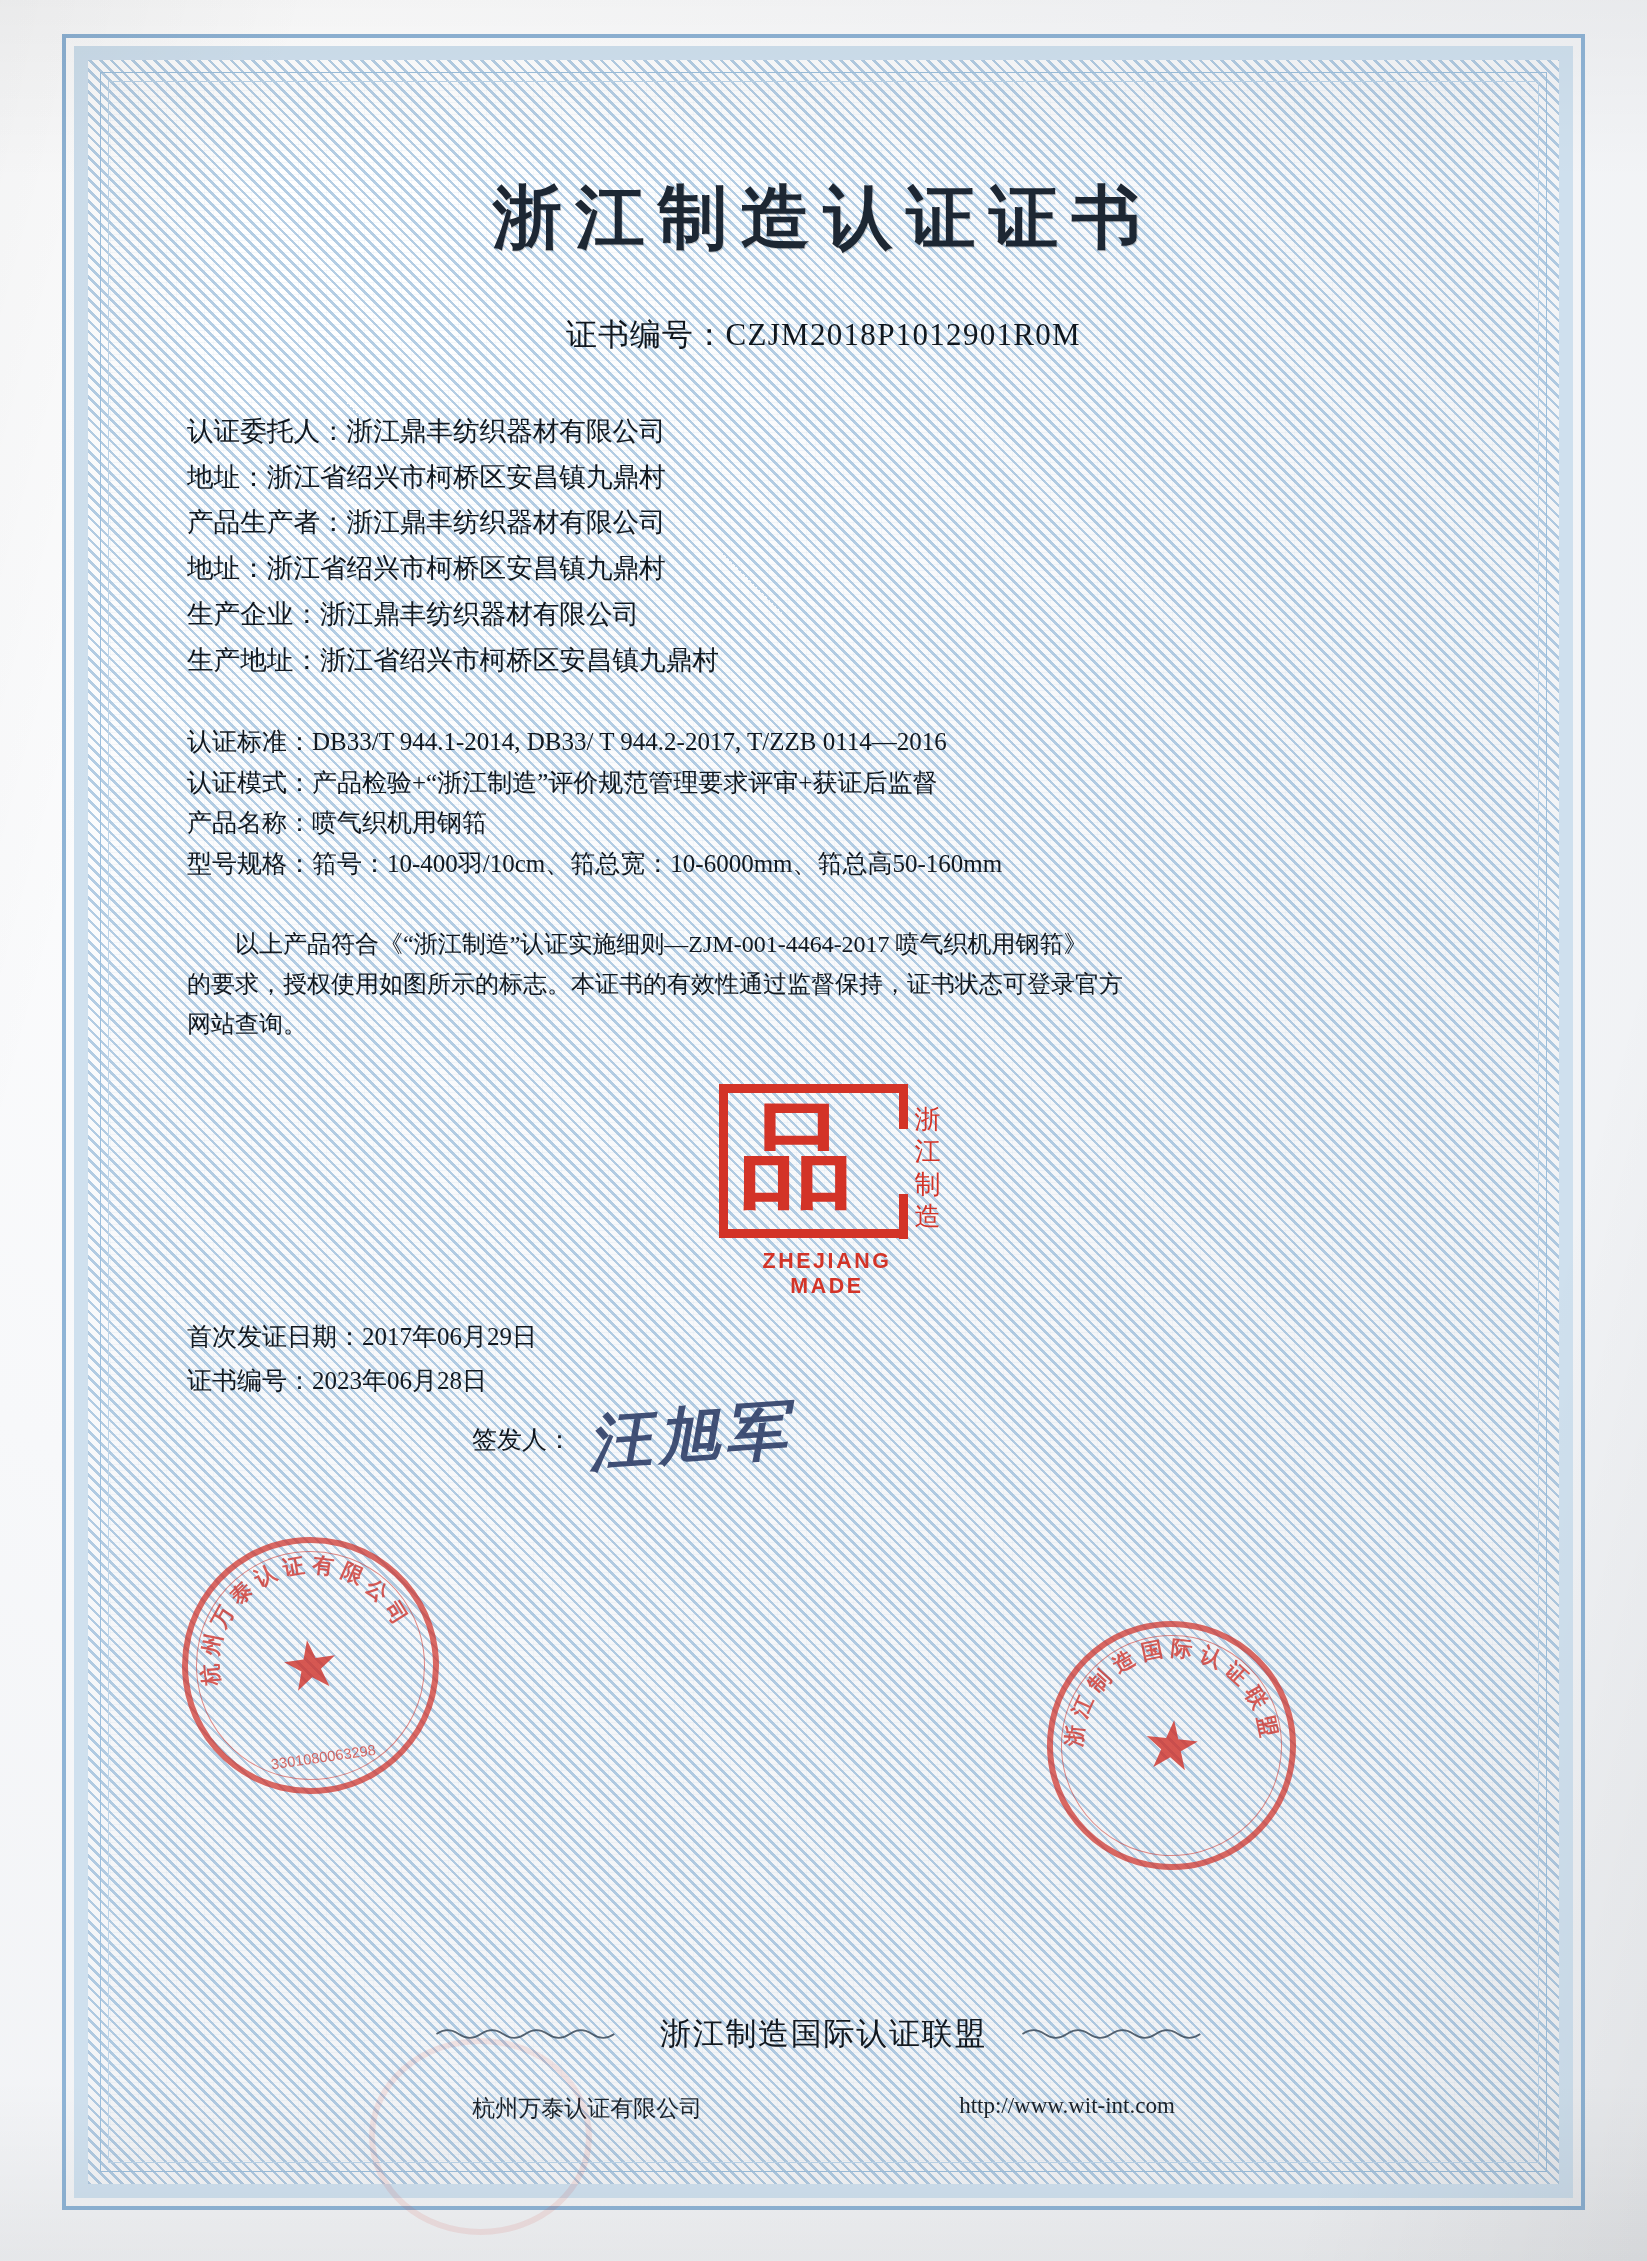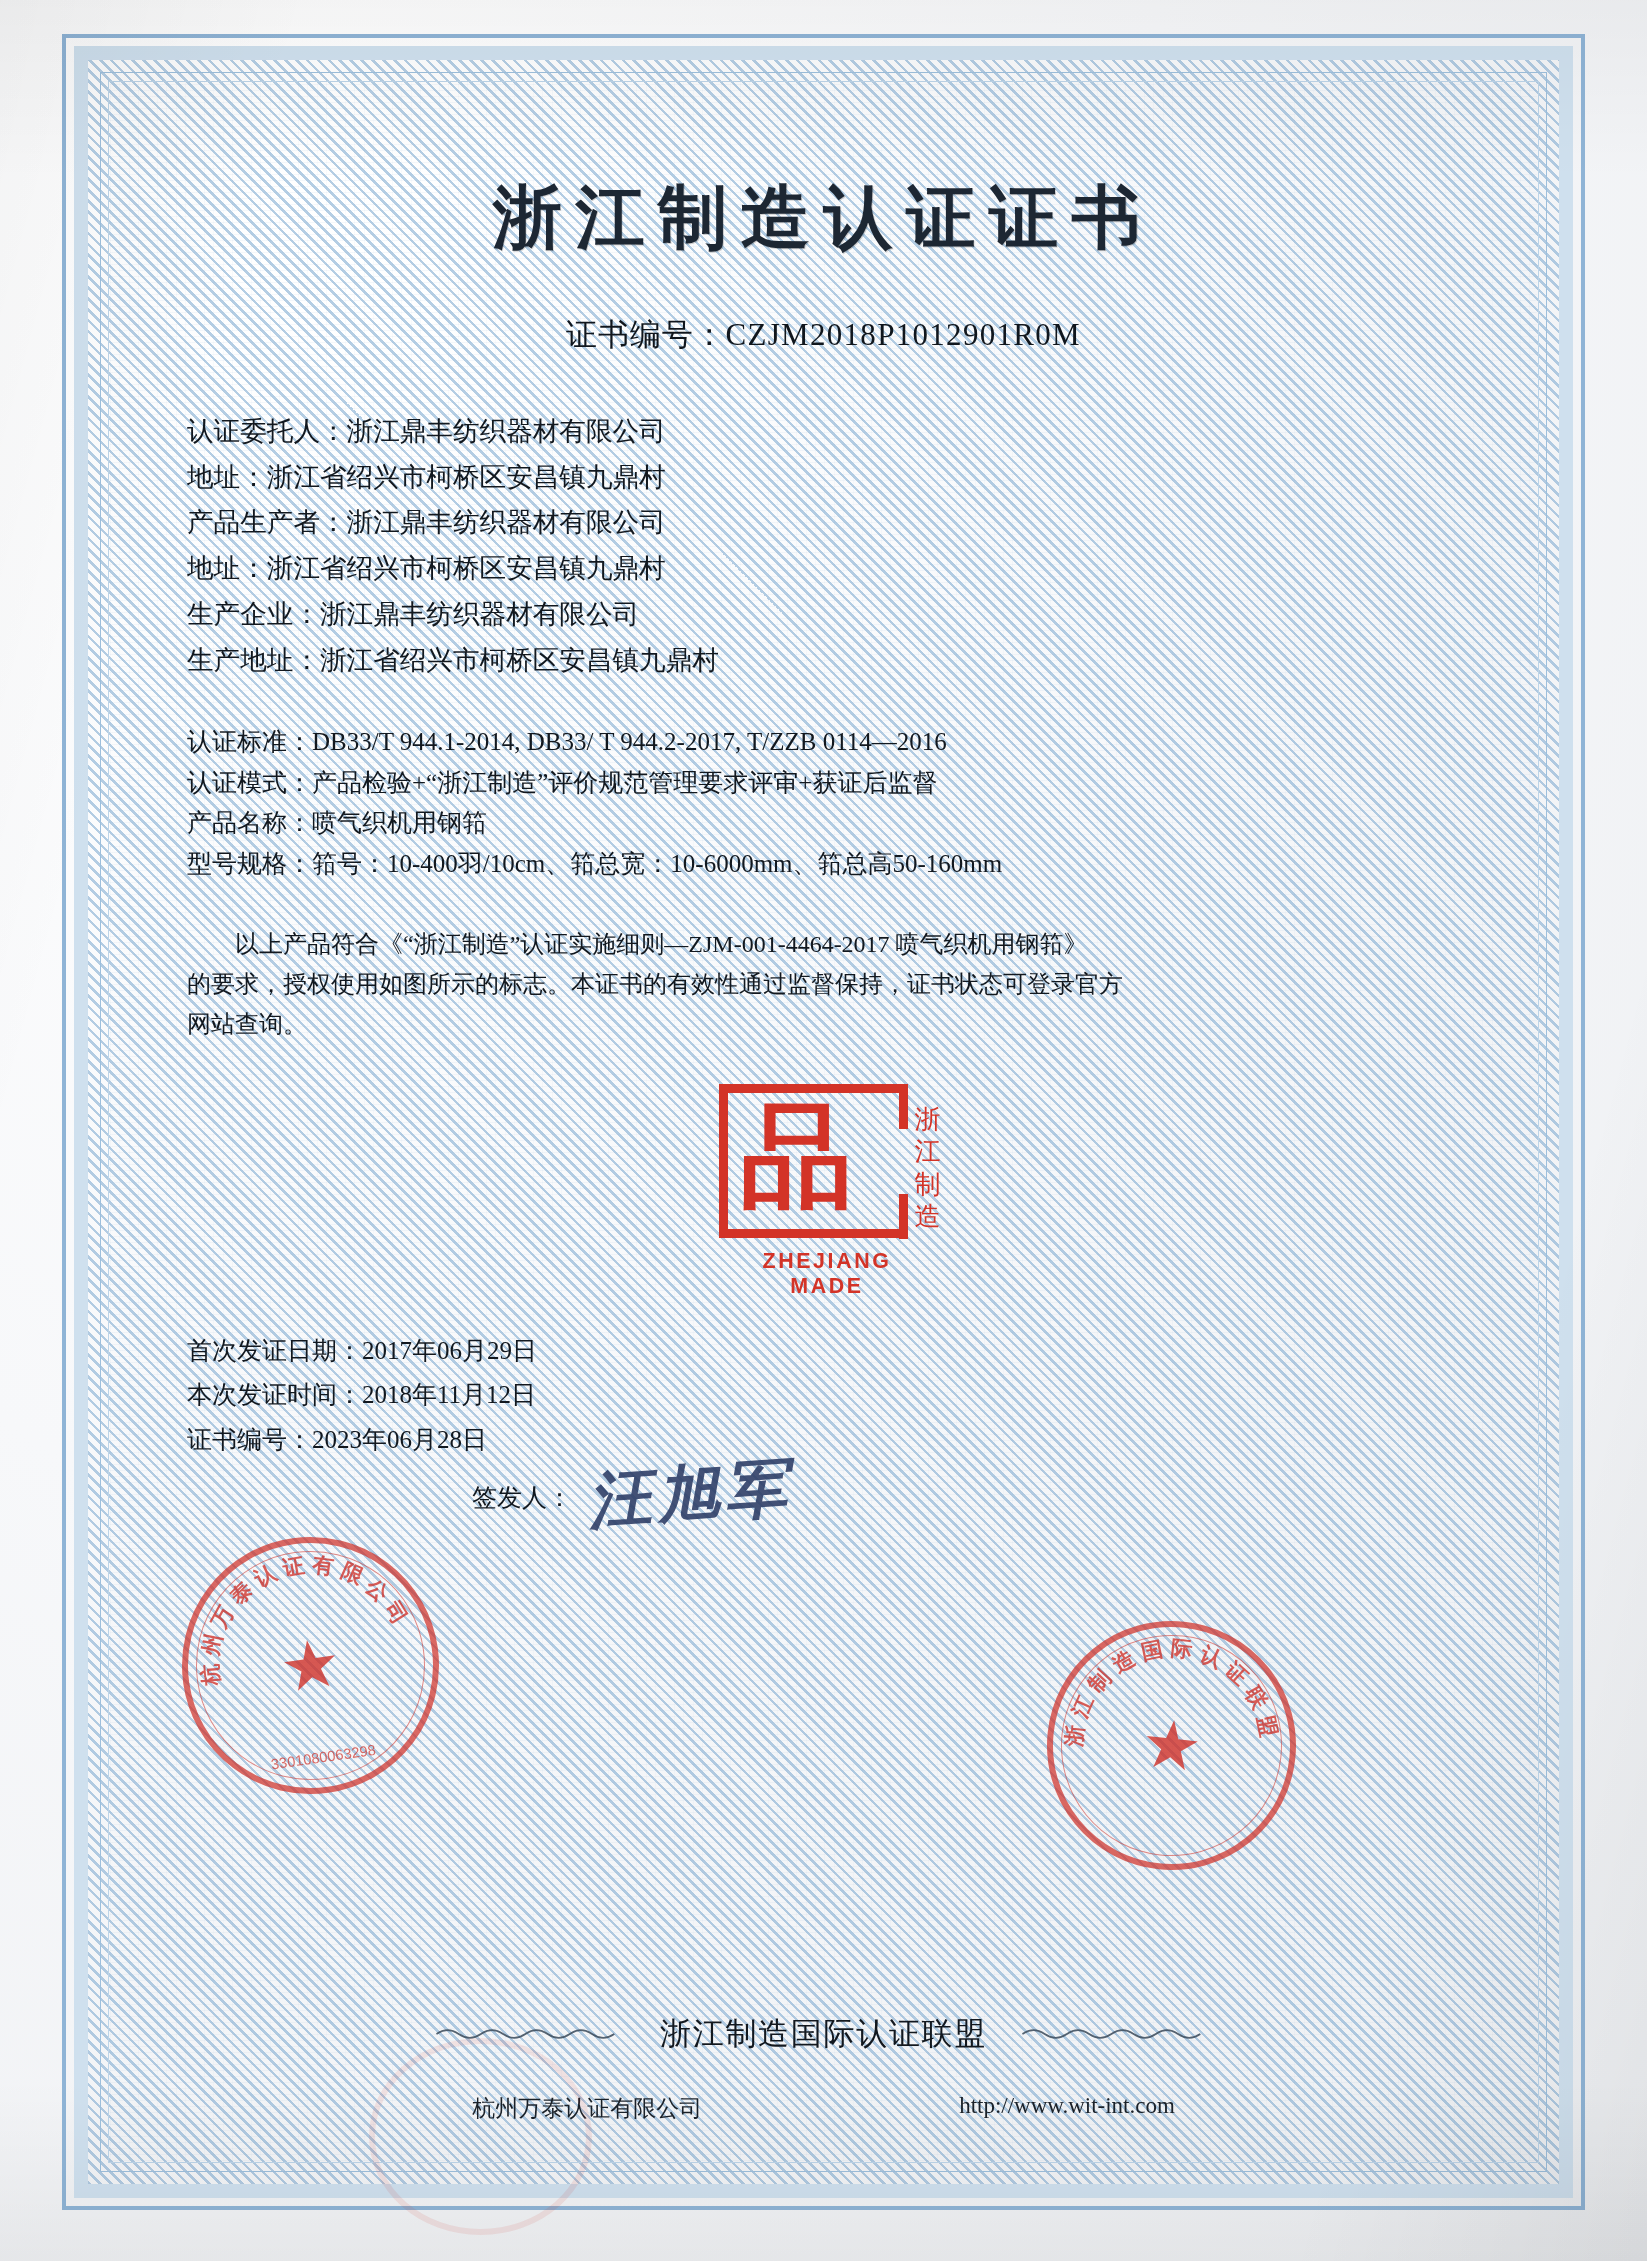"首次发证日期：2017年06月29日" .dates { margin-top: 34px -> 20px }
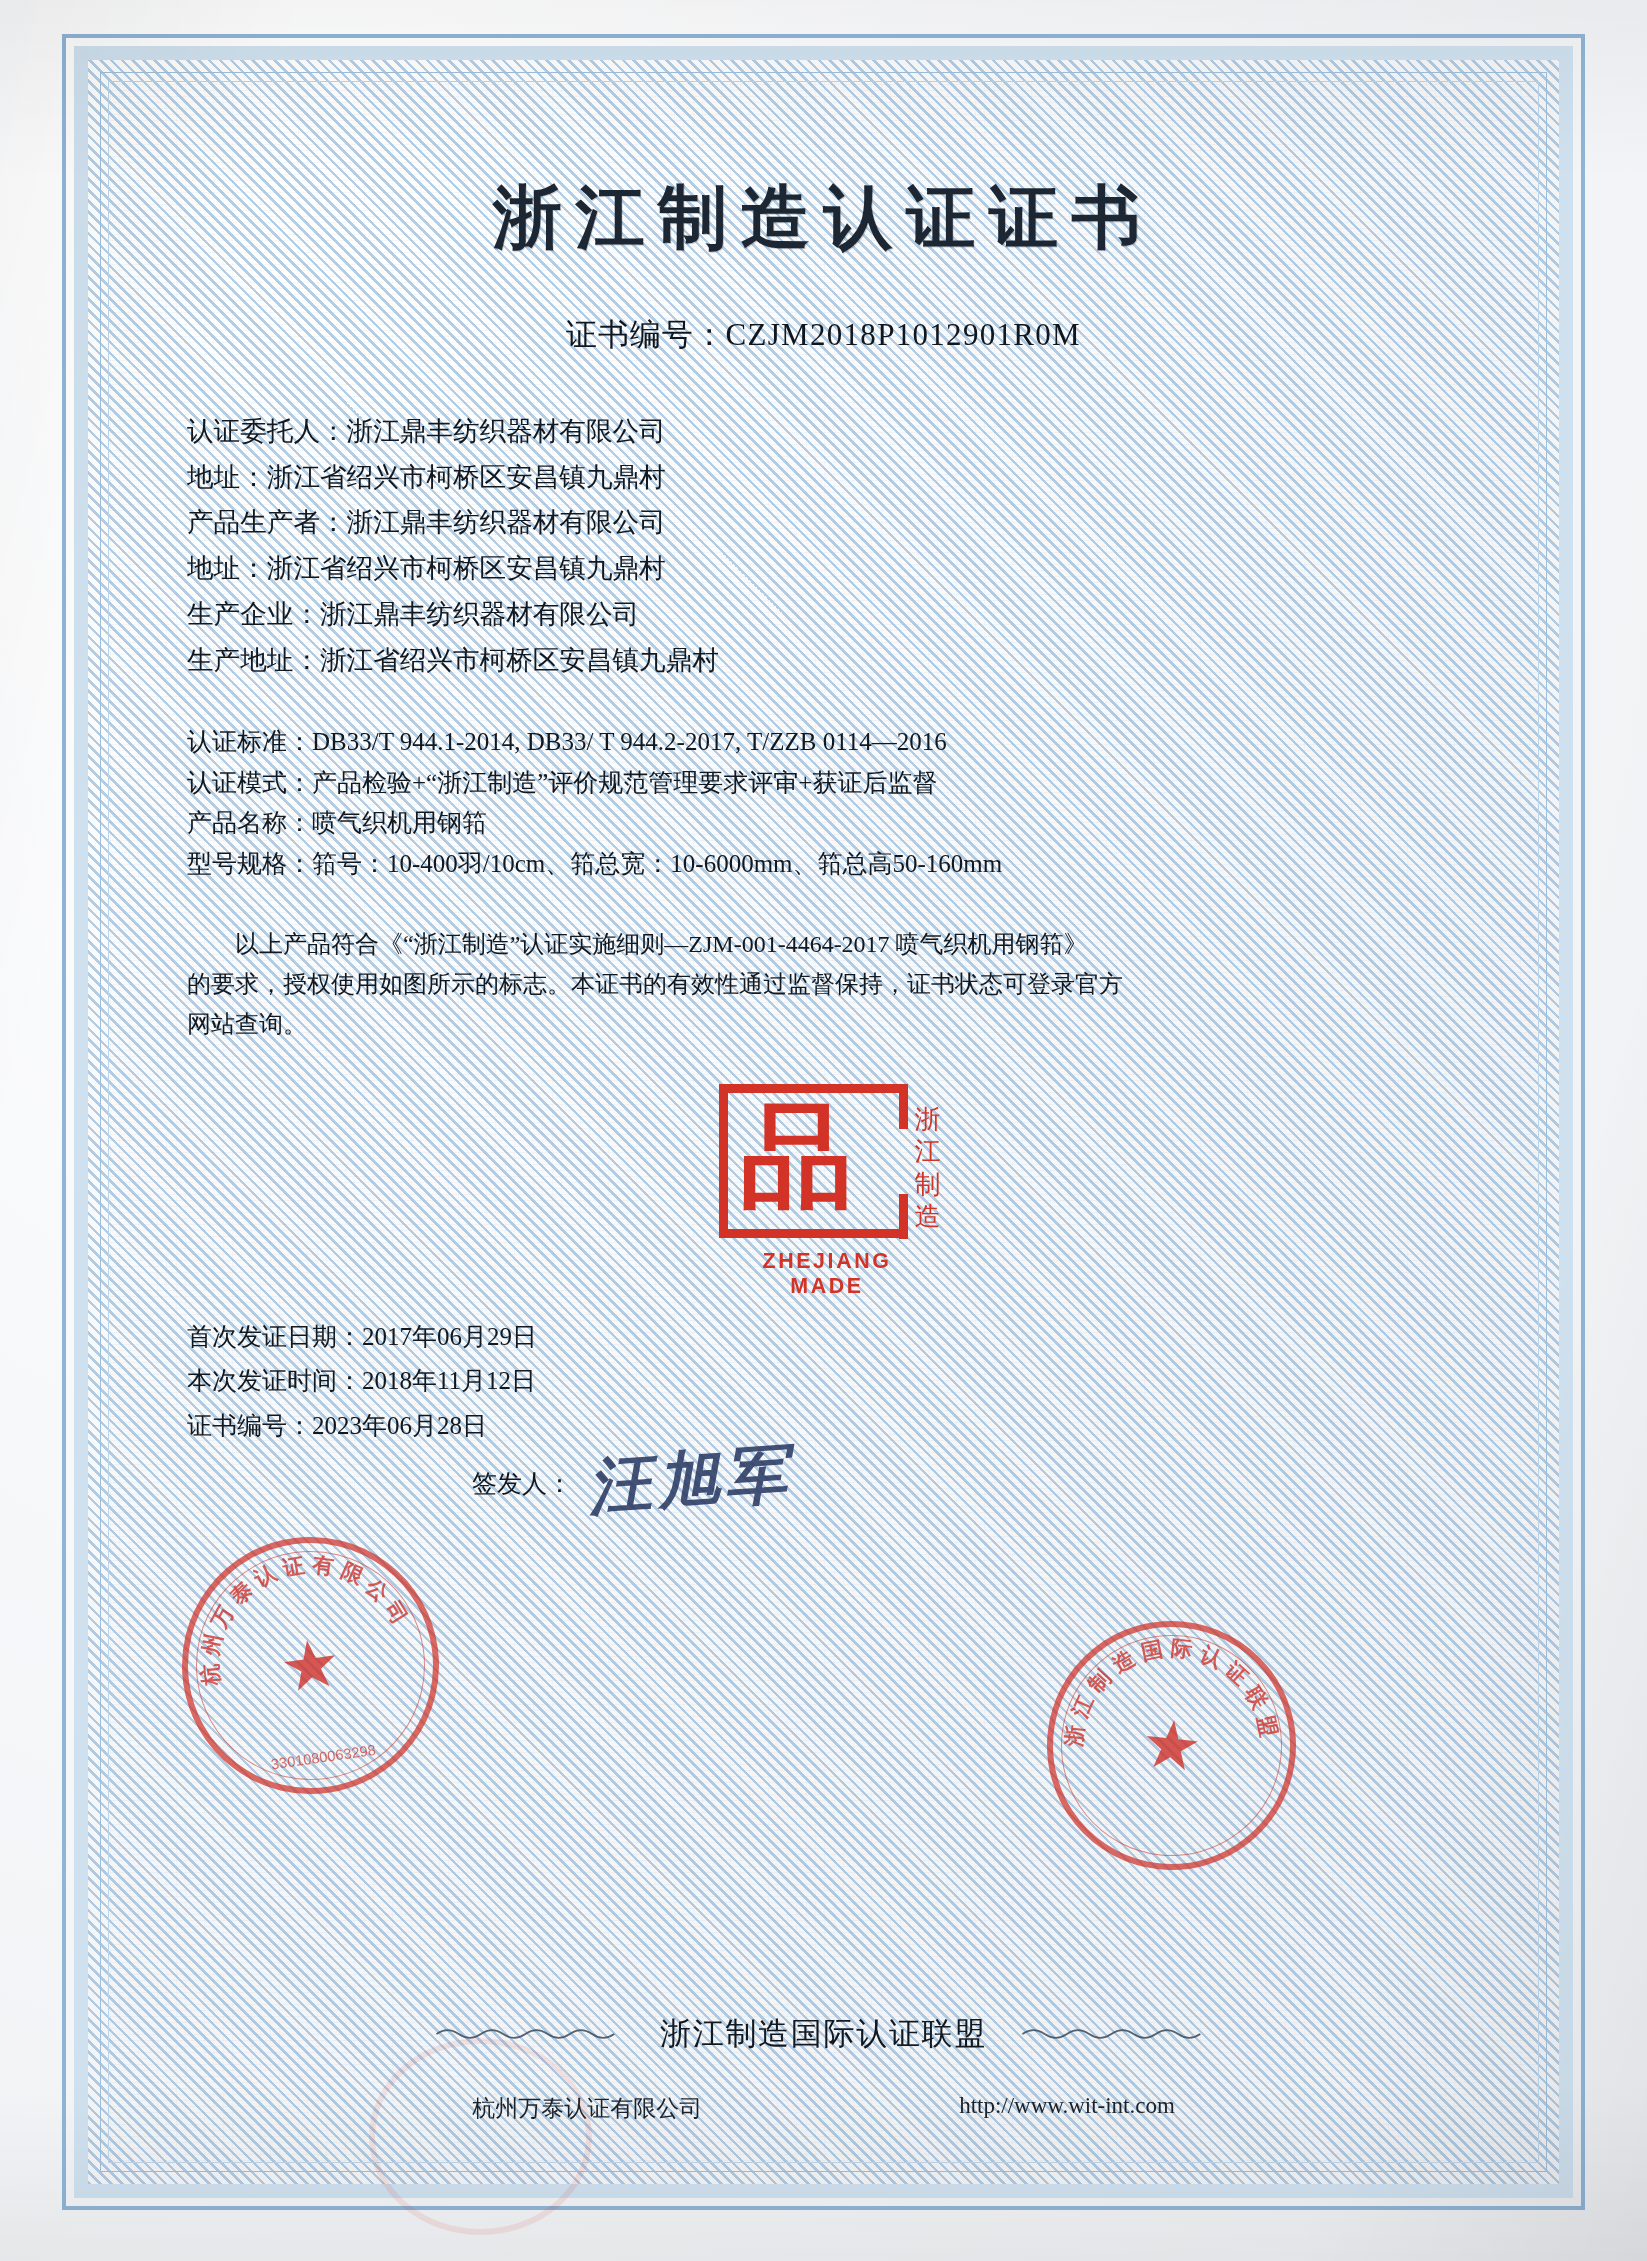"本次发证时间：2018年11月12日" div { html: <div> <span>本次发证时间：</span><span>2018年11月12日</span> </div> -> none }
